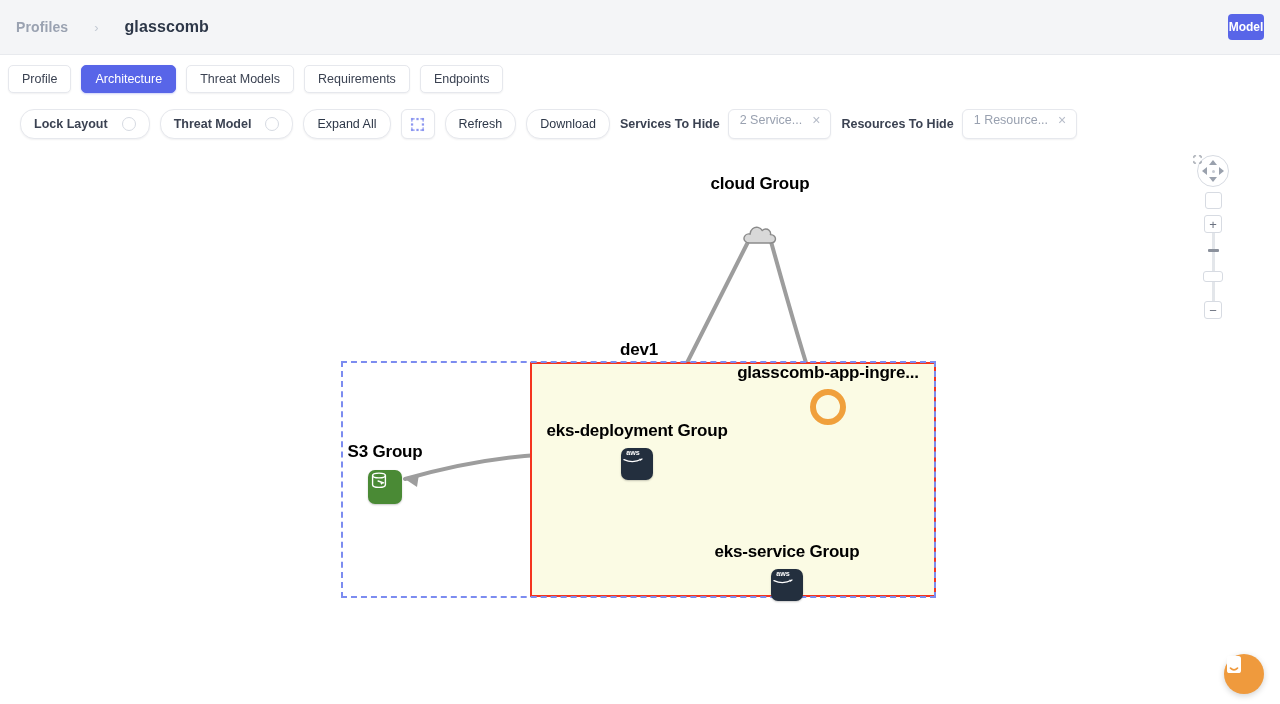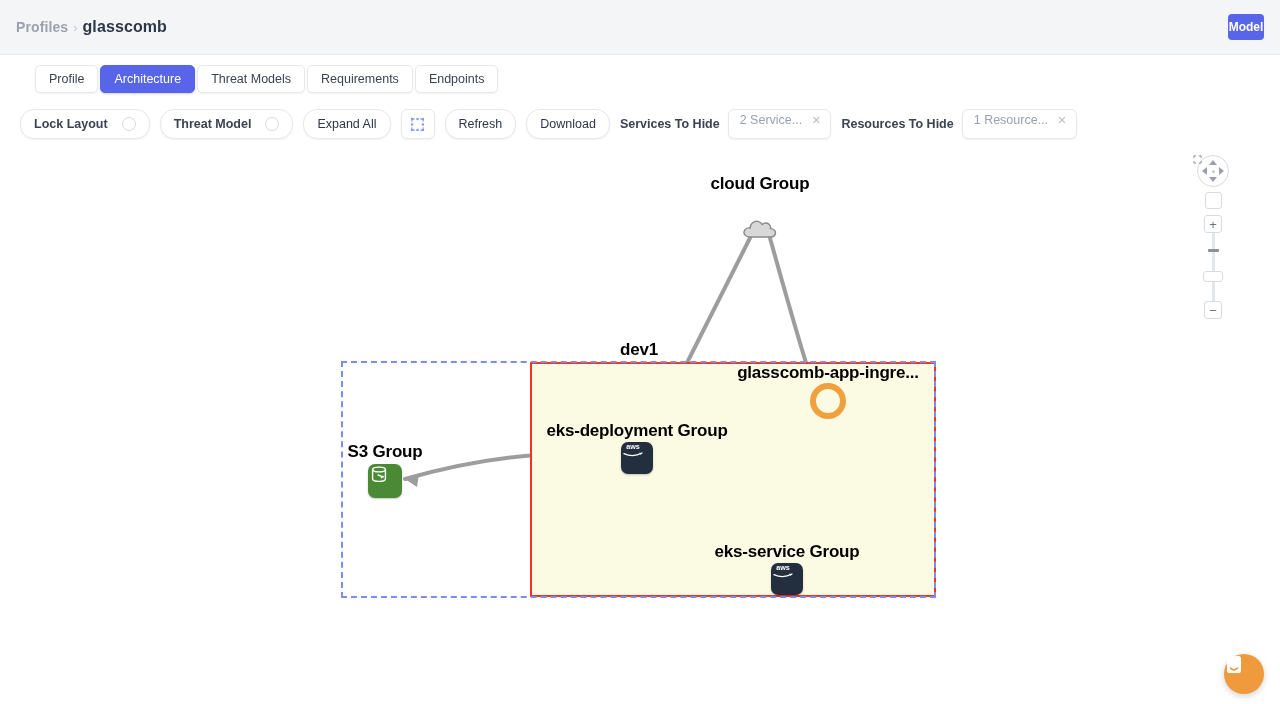"Profiles" .crumbs { gap: 5px -> 26px }
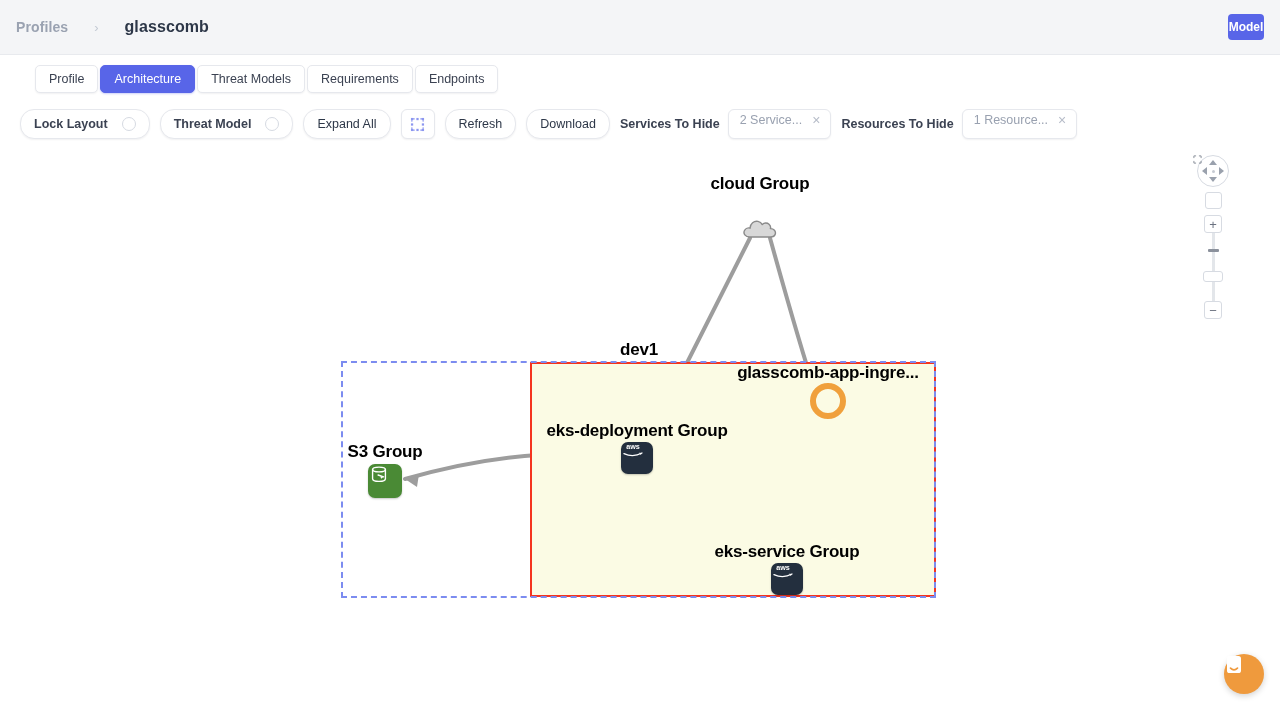"Profile" .tabrow { gap: 2px -> 10px; padding-left: 35px -> 8px }
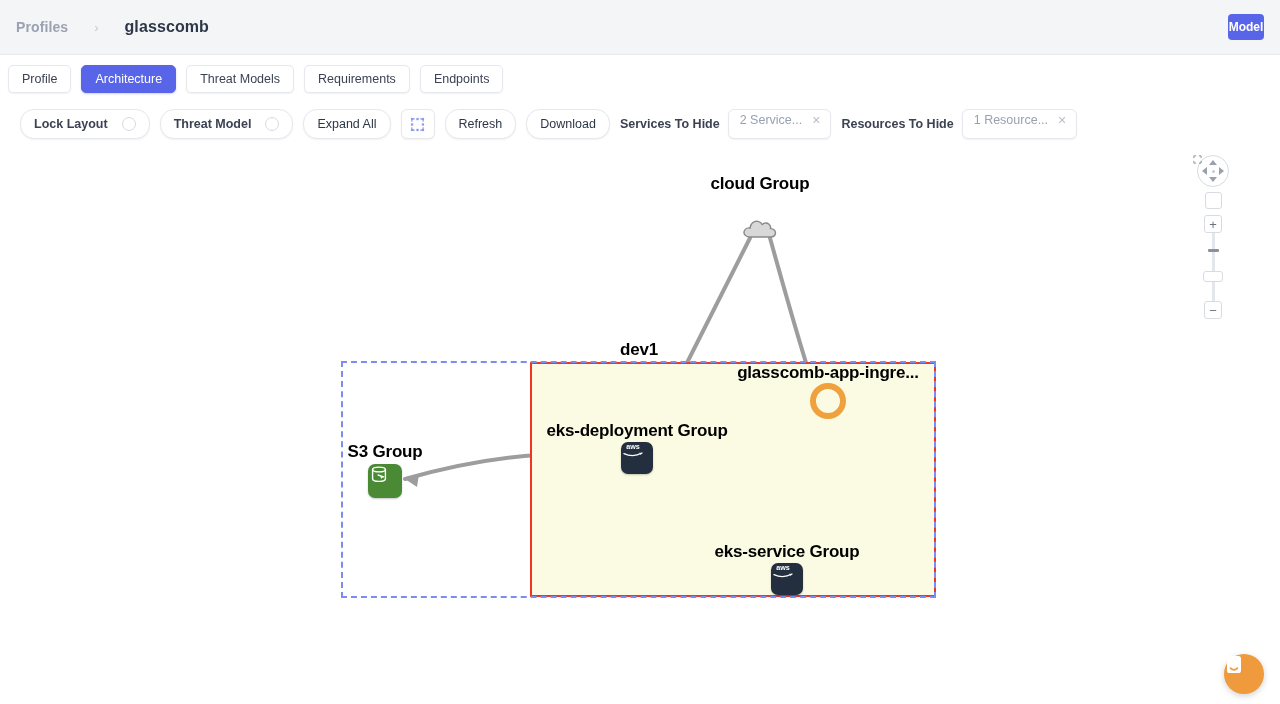"aws" .nodeicon { margin-top: none -> 6px }
